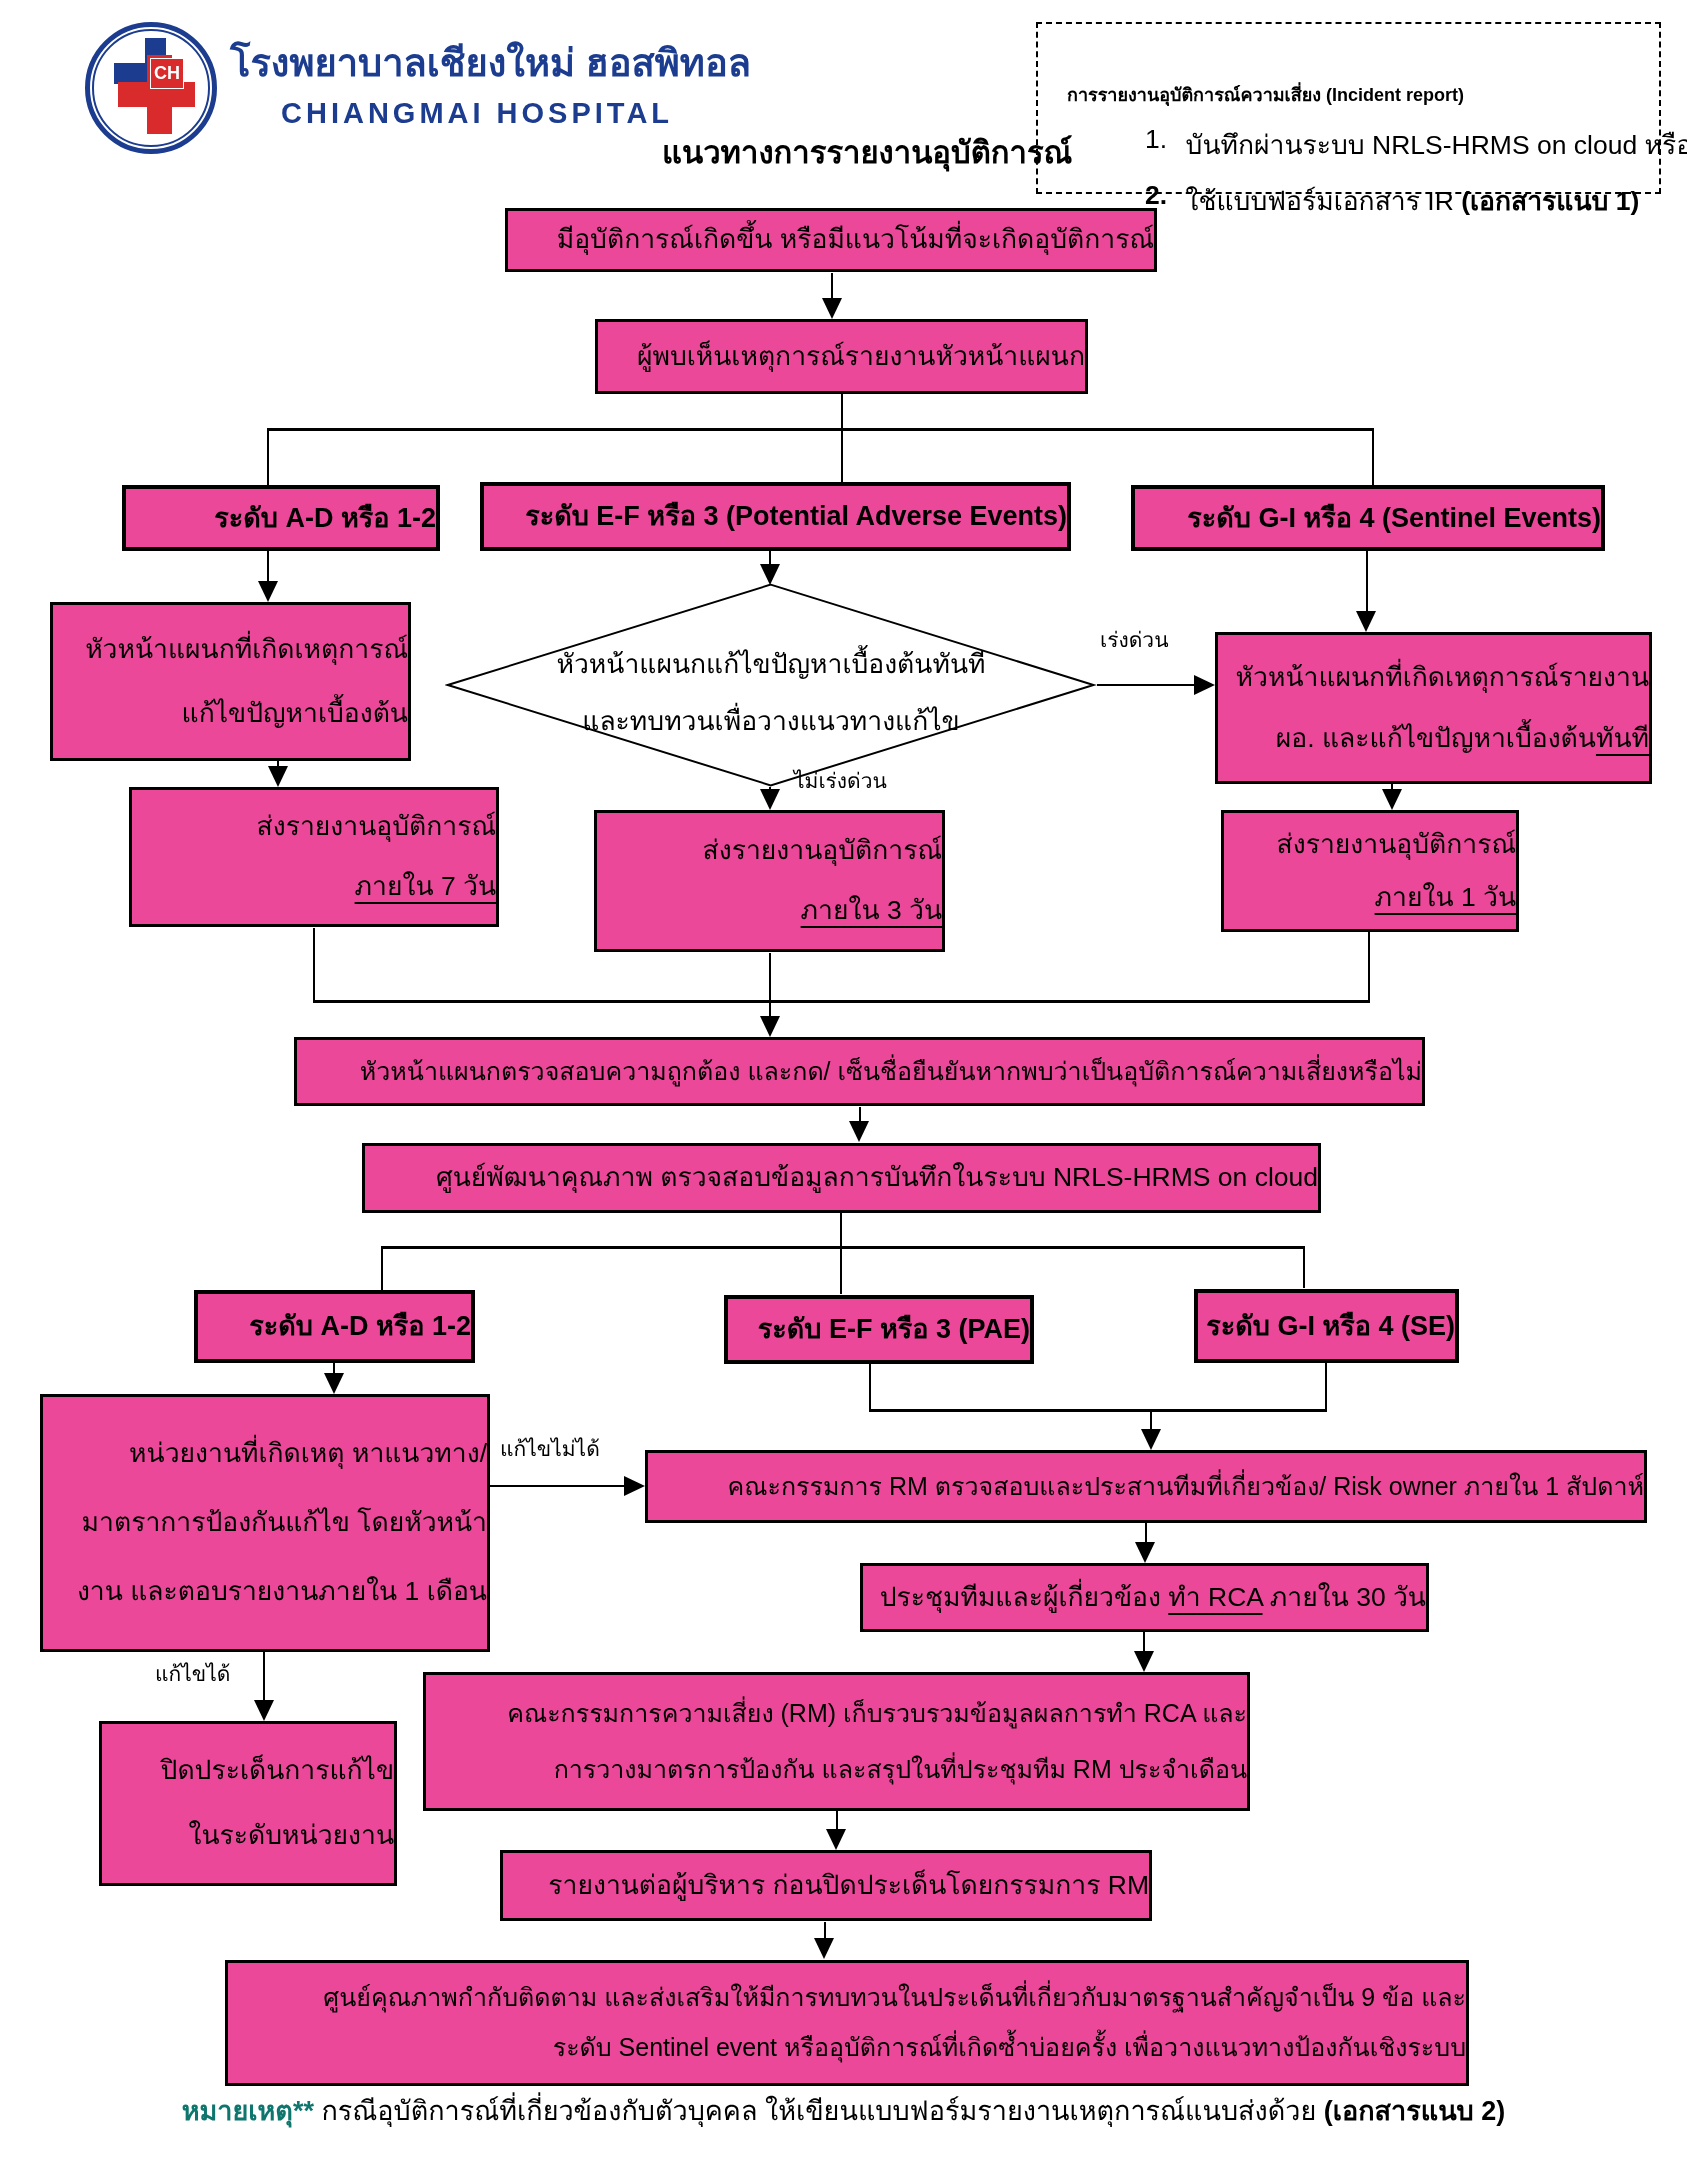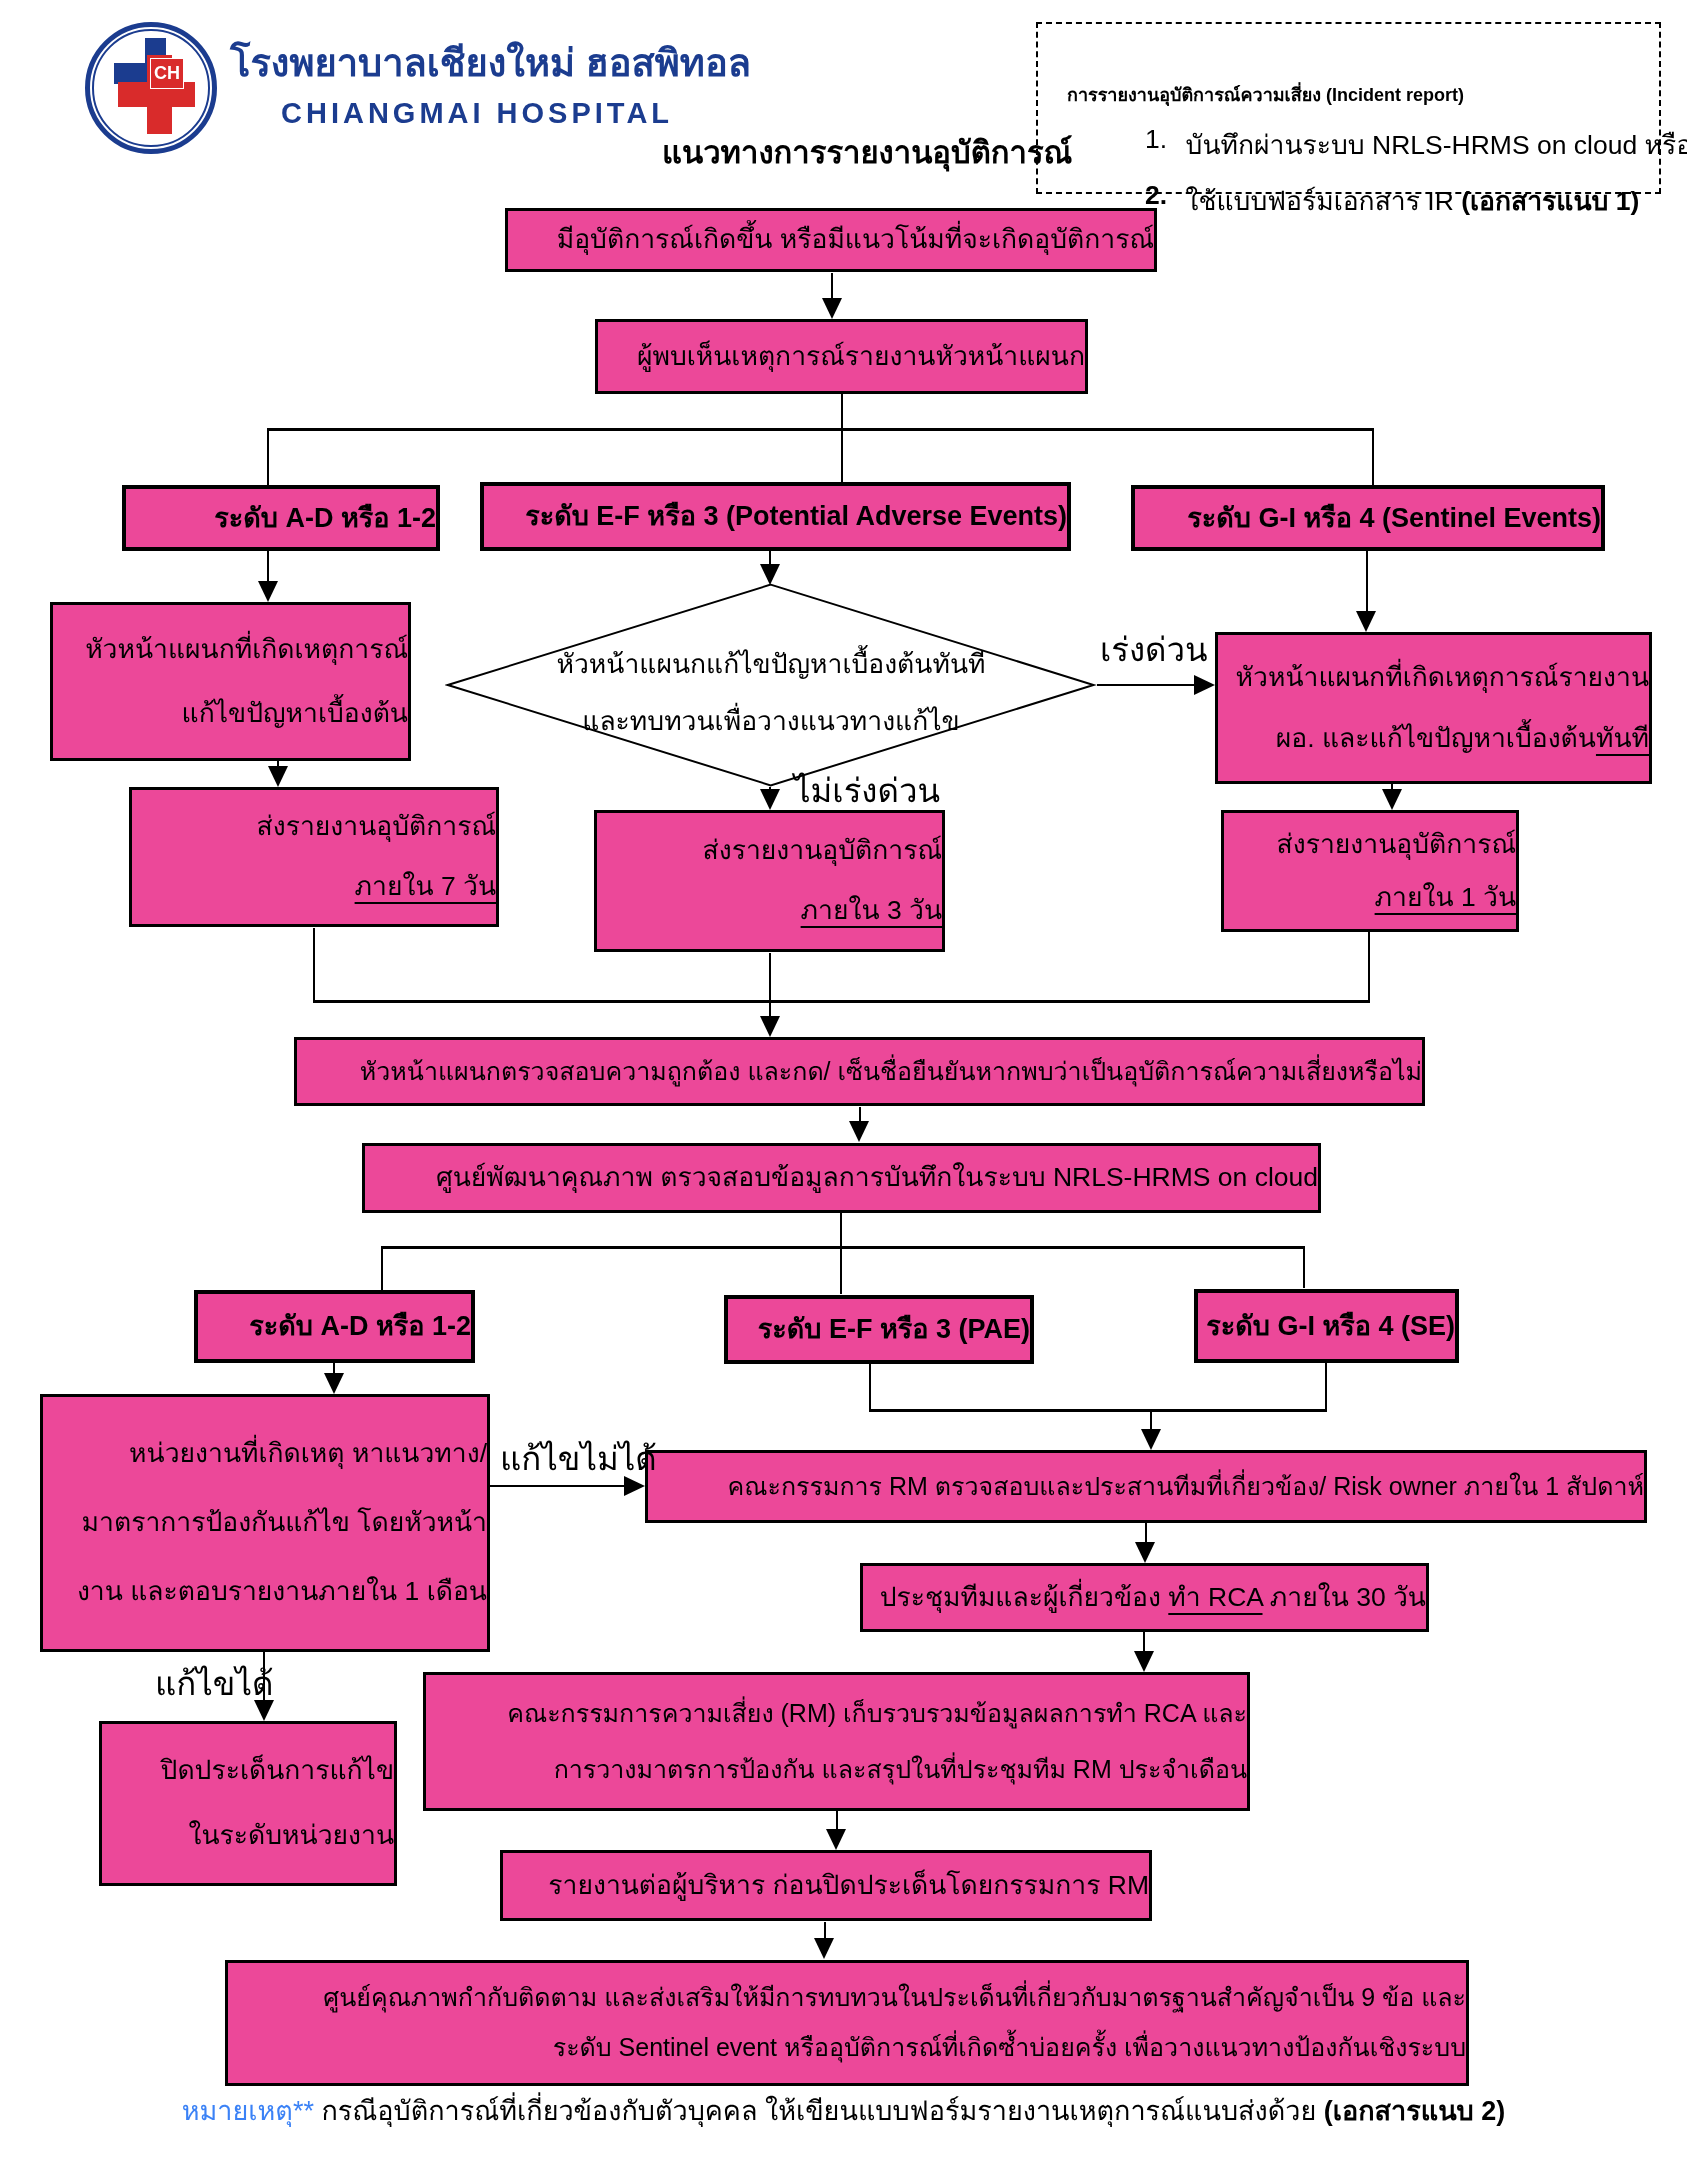"เร่งด่วน" .lbl { font-size: 33px -> 21px }
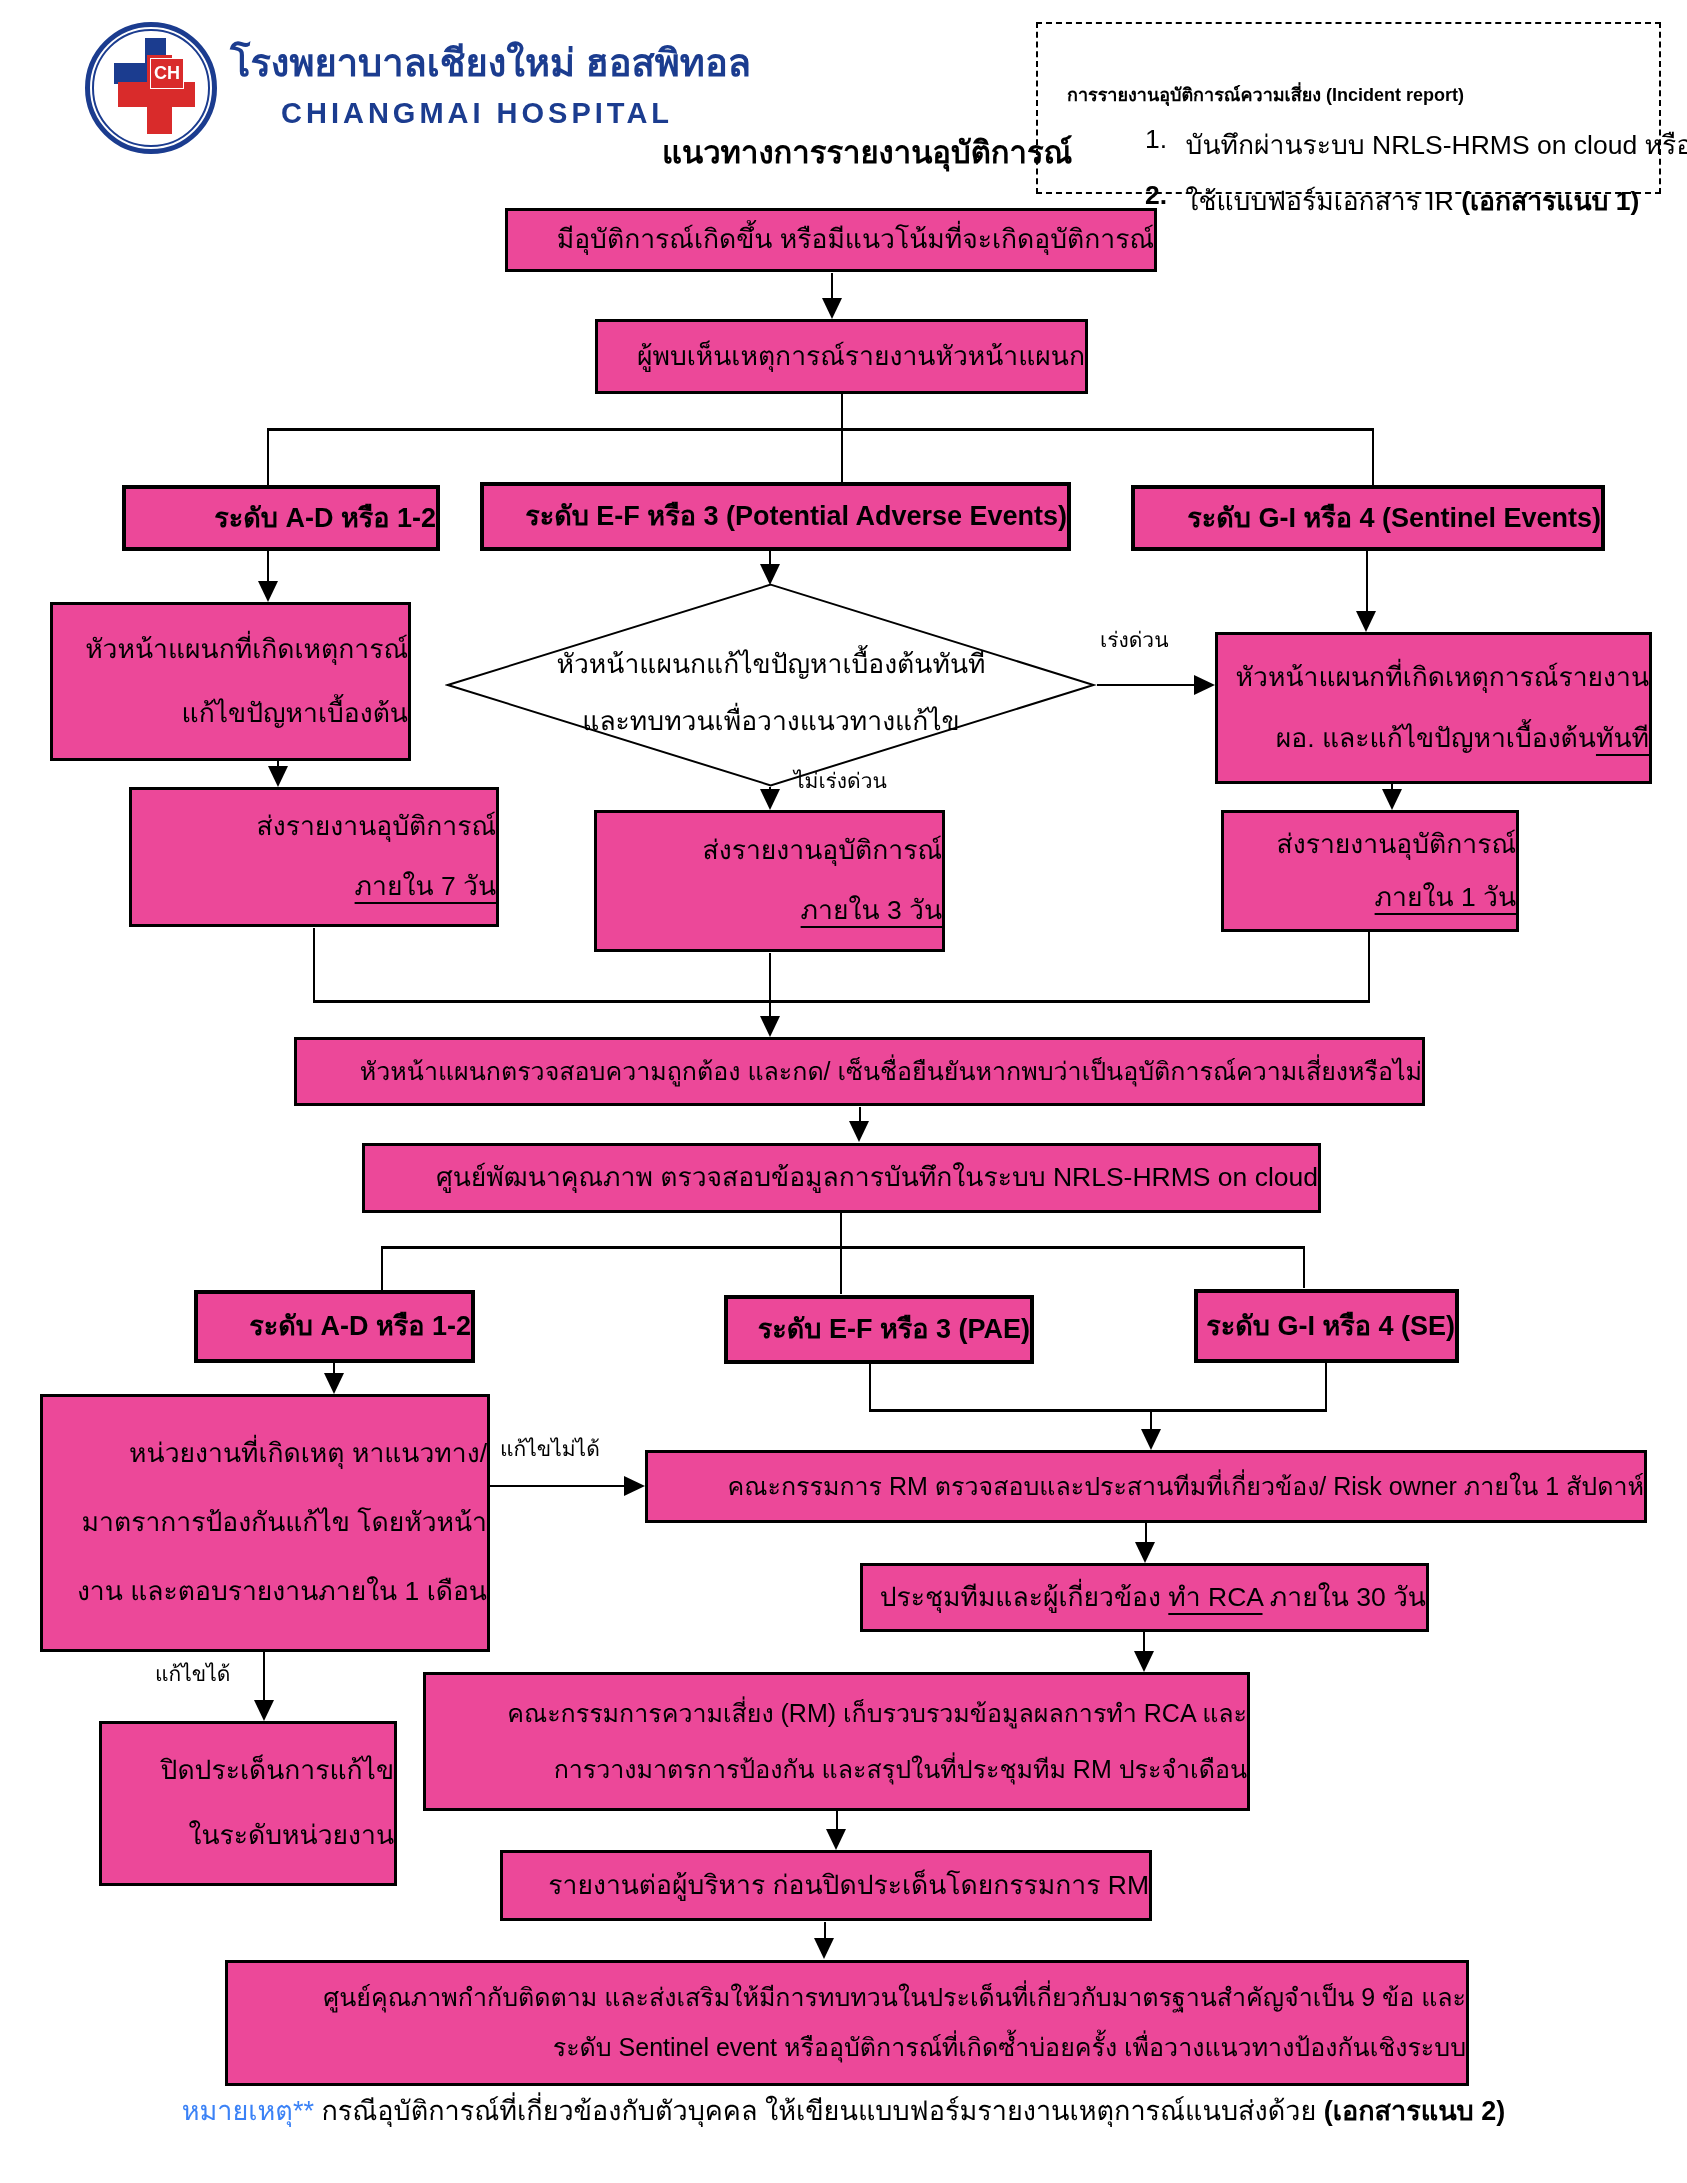"หมายเหตุ**" .note .red { color: #3b82f6 -> #0f766e; font-weight: 400 -> 700 }
